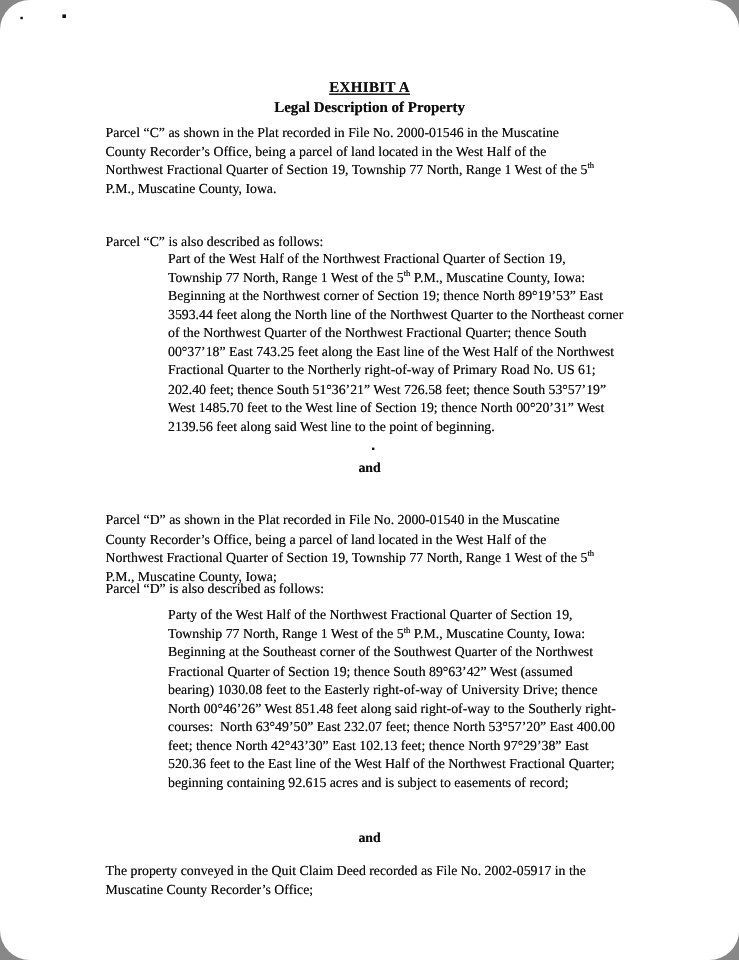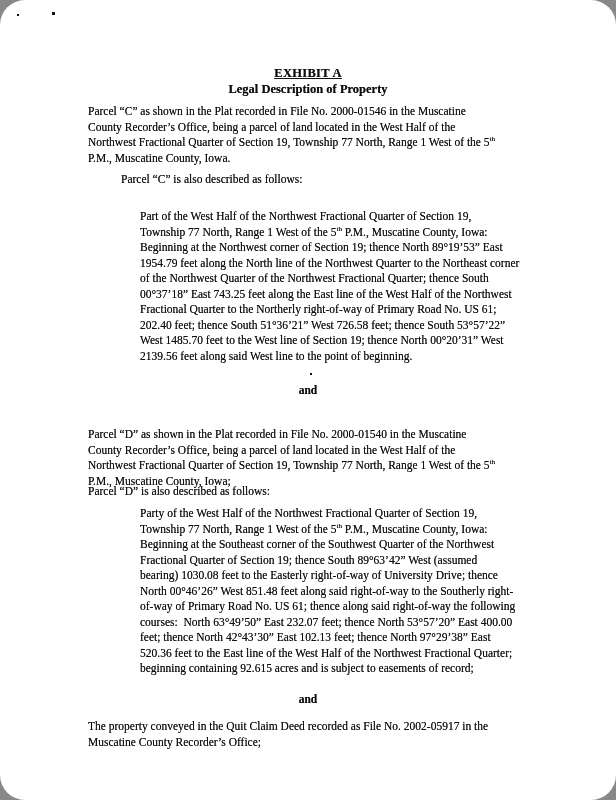"Parcel “C” is also described" div.block { margin-left: 33px -> none; top: 172px -> 195px }
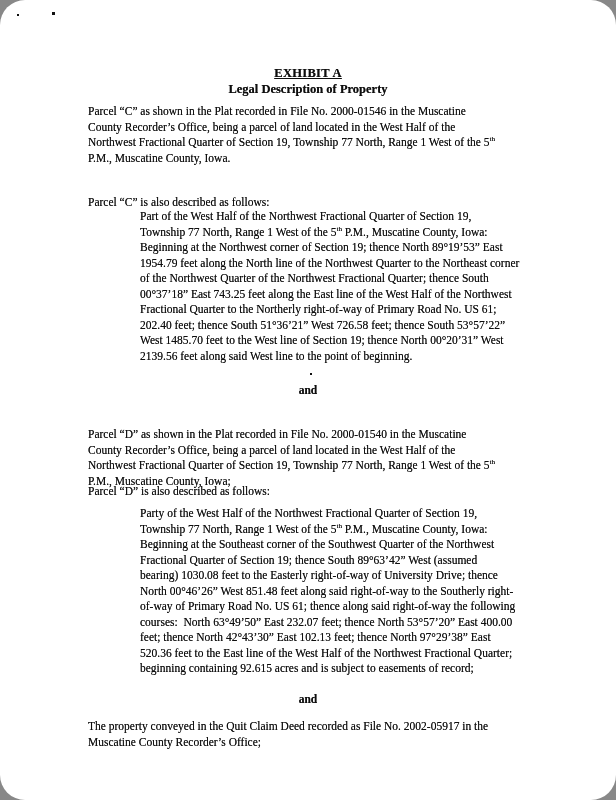"1954.79 feet along the North" div.line { text: 1954.79 -> 3593.44 }
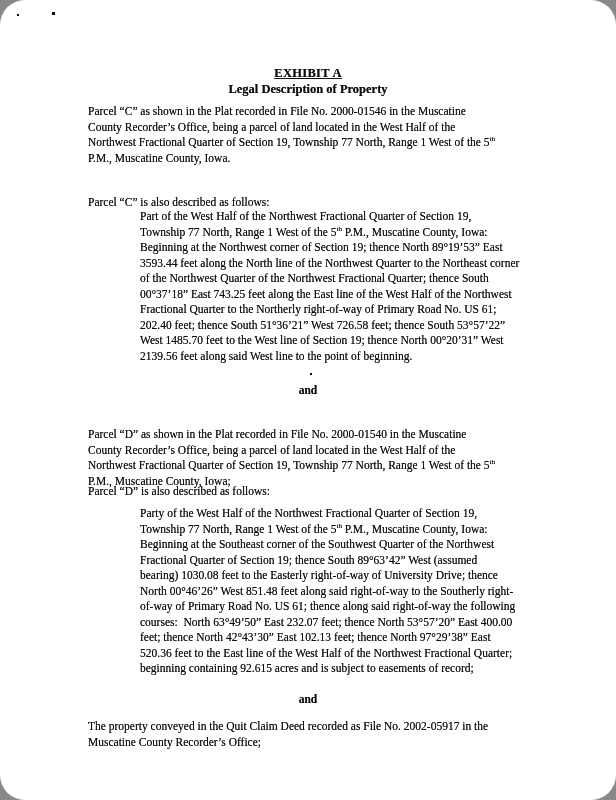"202.40 feet; thence South 51°36’21”" div.line { text: 57’22 -> 57’19 }
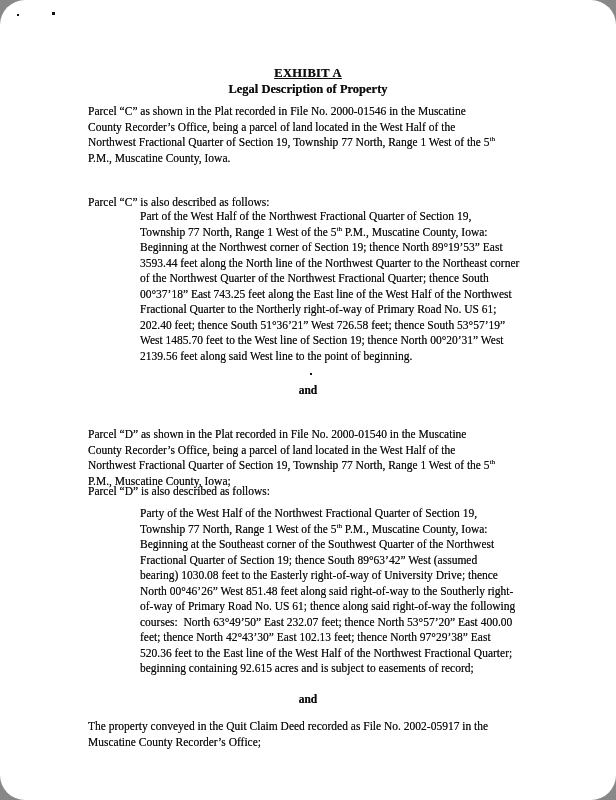"of-way of Primary Road No." div.line { html: <div>of-way of Primary Road No. US 61; thence along said right-of-way the following</div> -> none }
